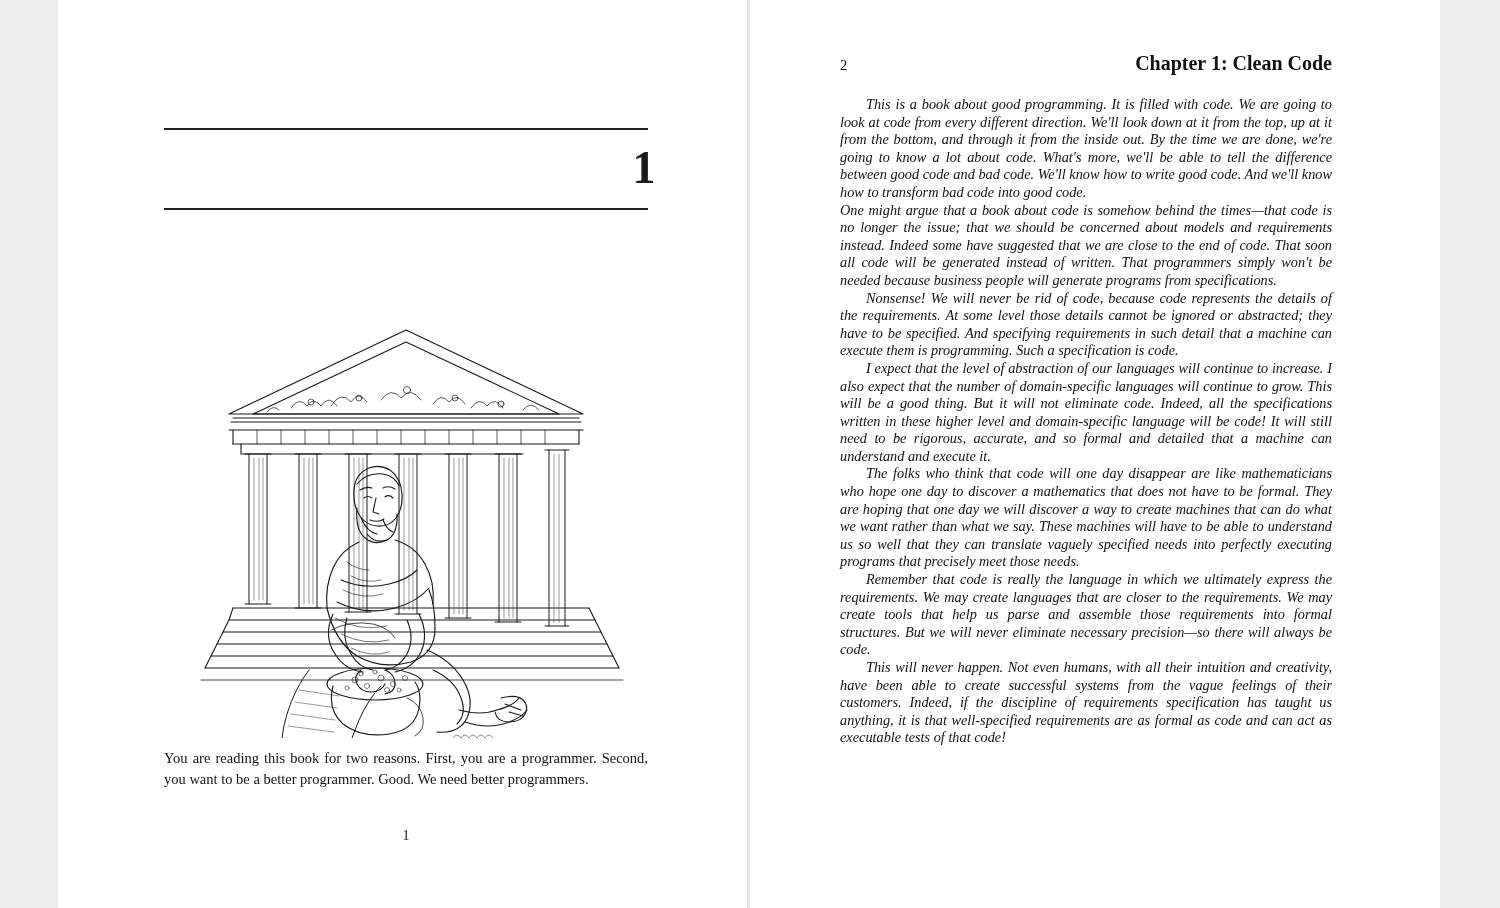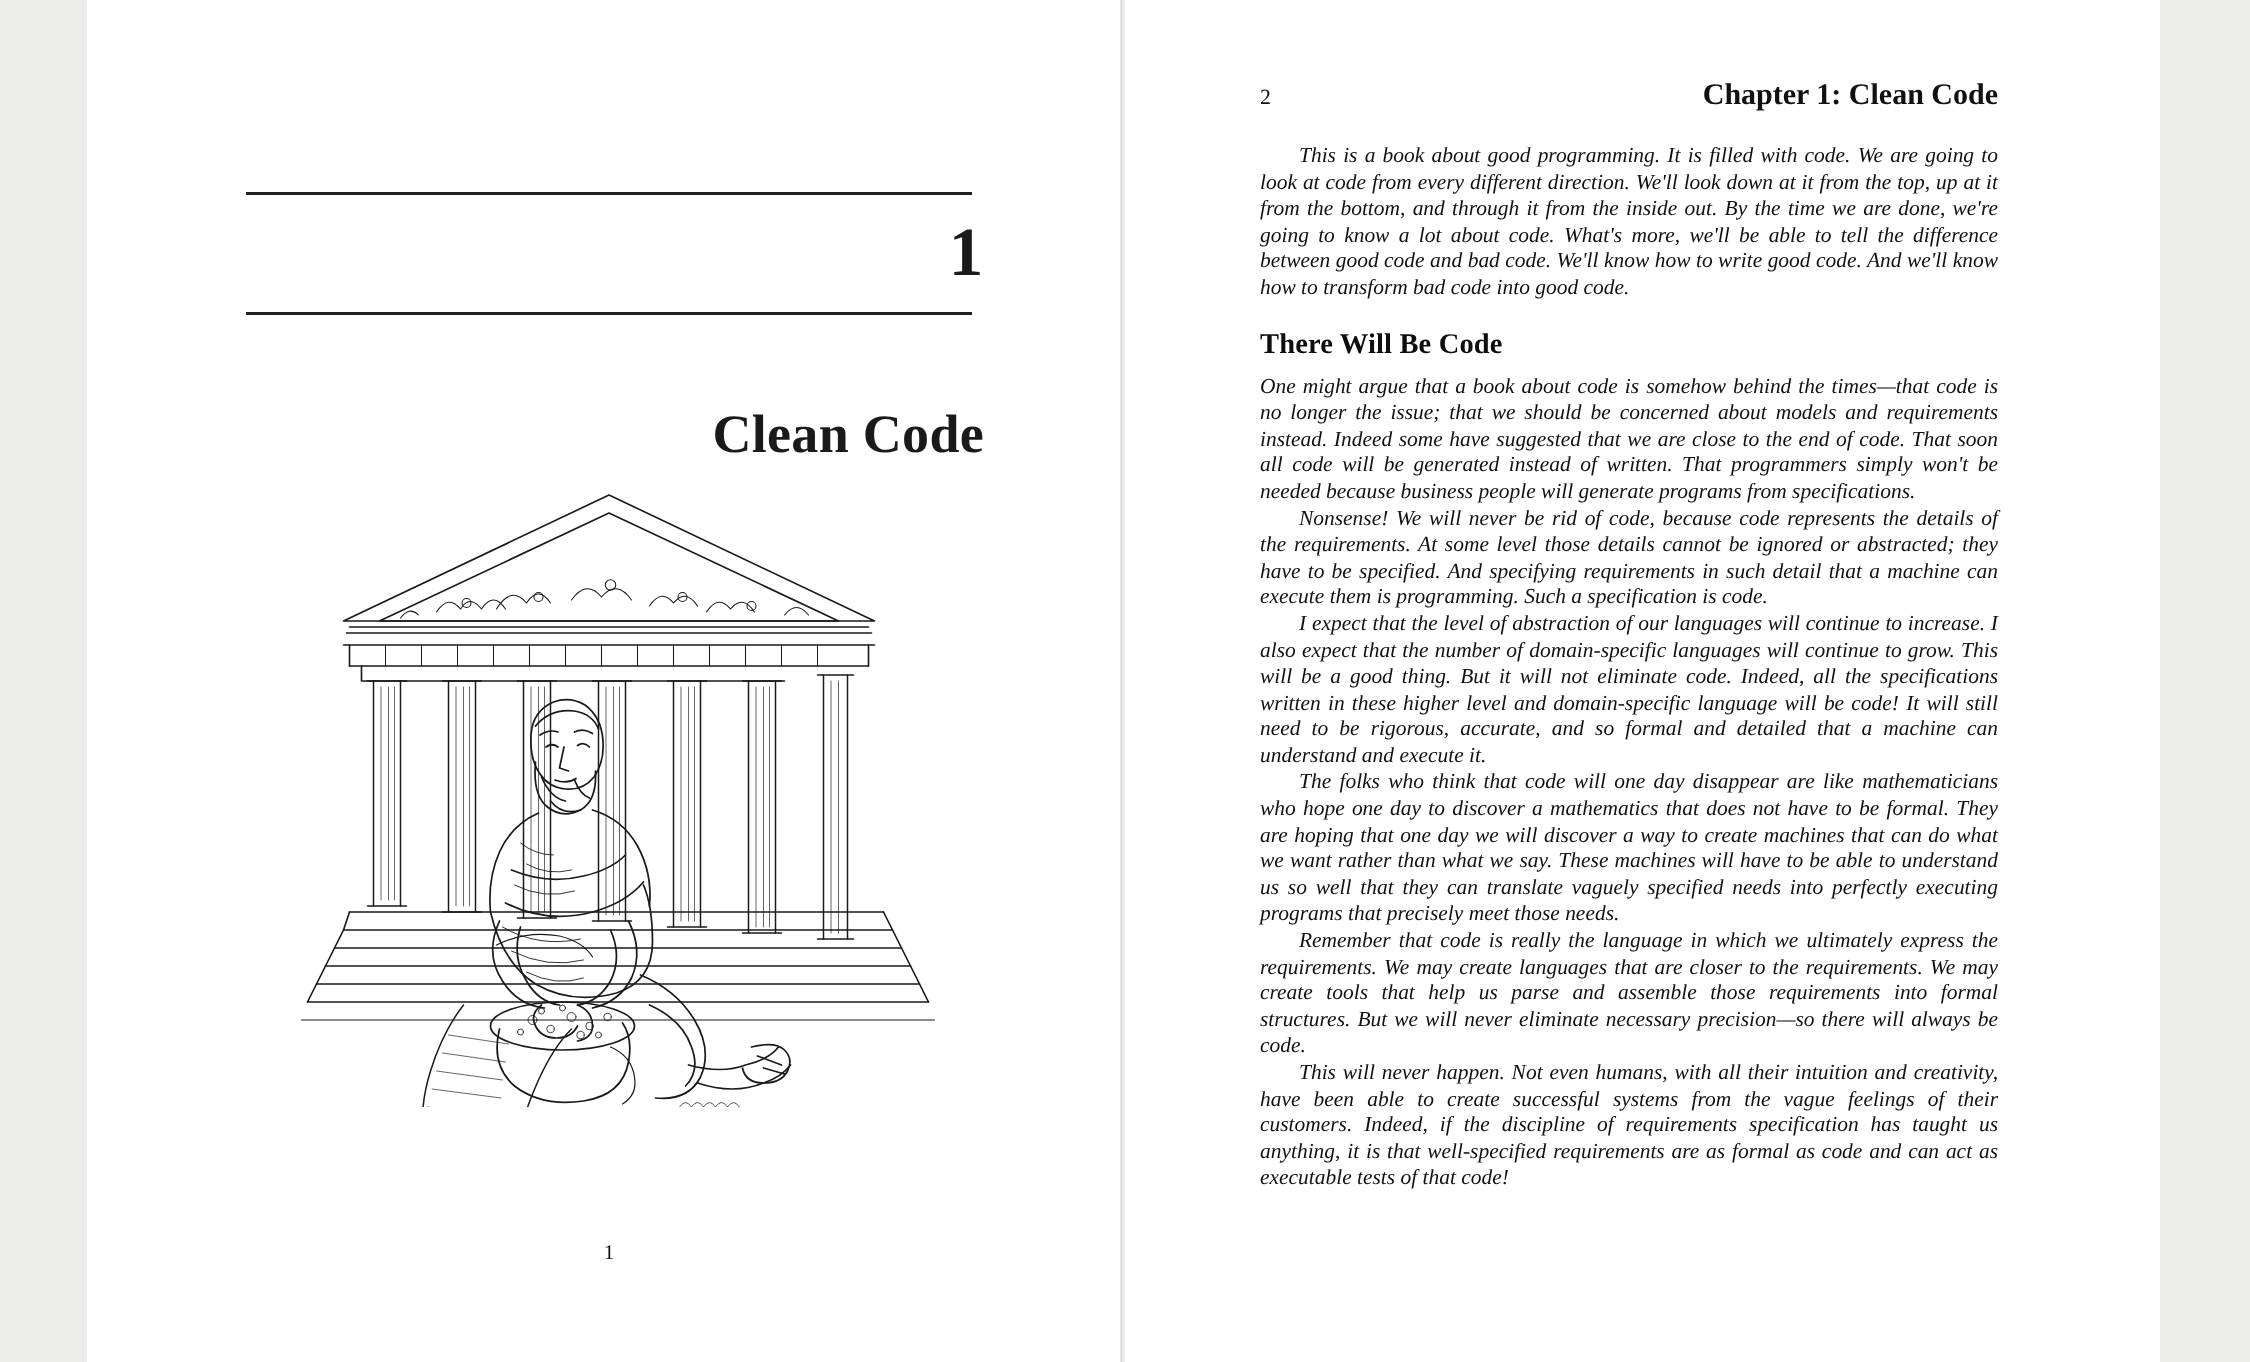"There Will Be Code" h2 { html: <h2>There Will Be Code</h2> -> none }
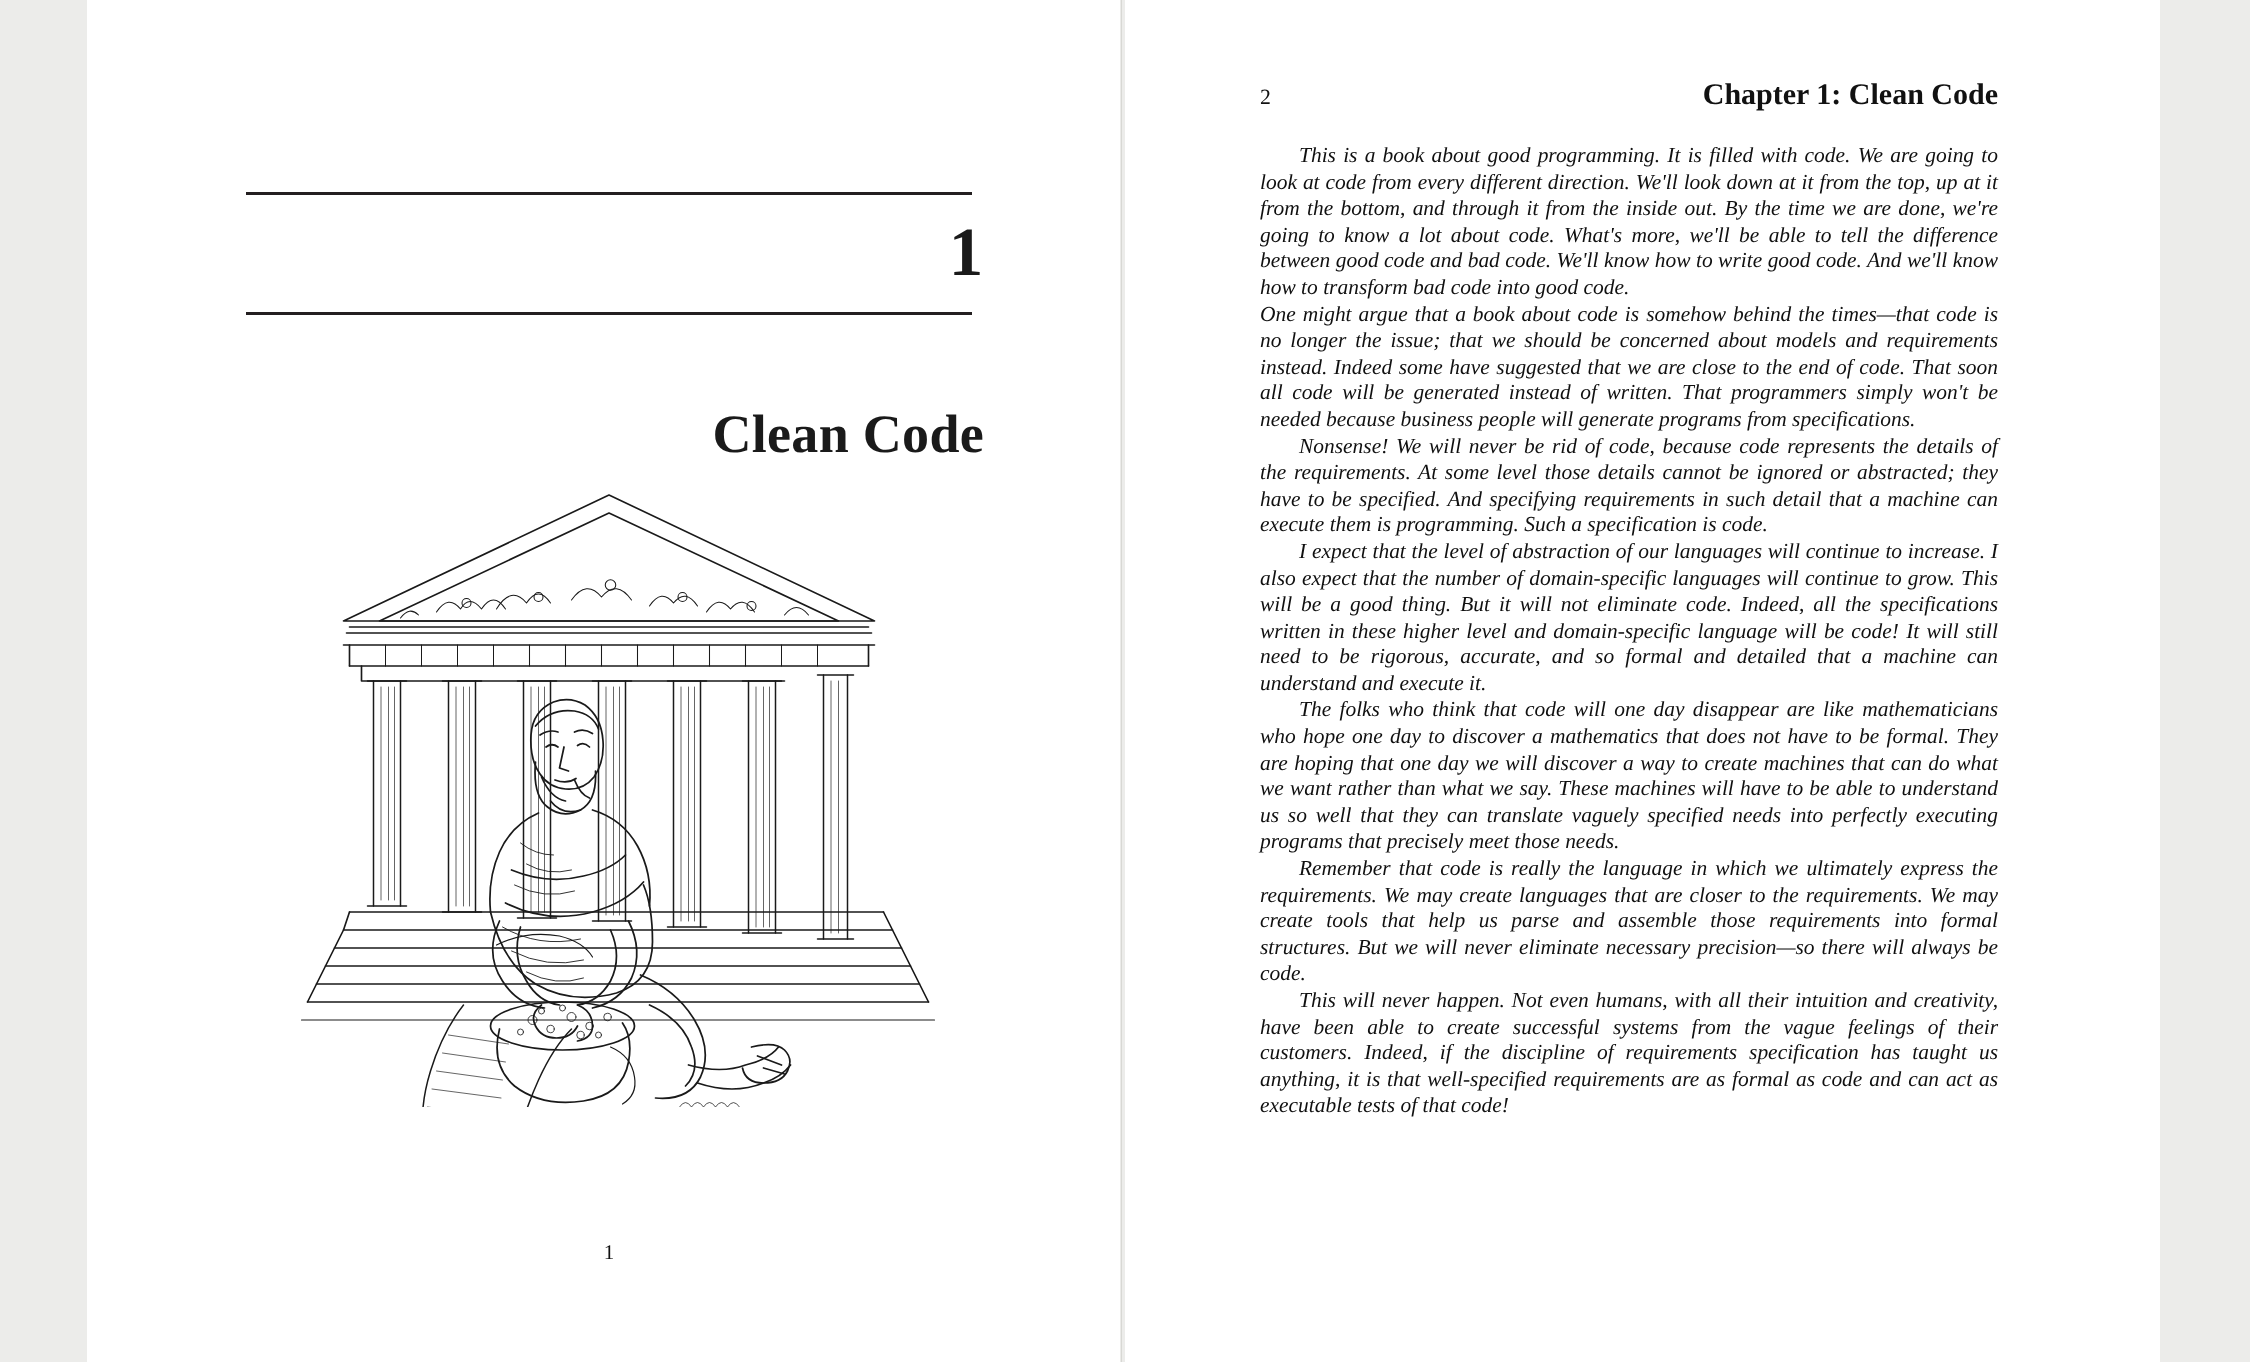"Clean Code" div.chapter-title { html: <div>Clean Code</div> -> none }
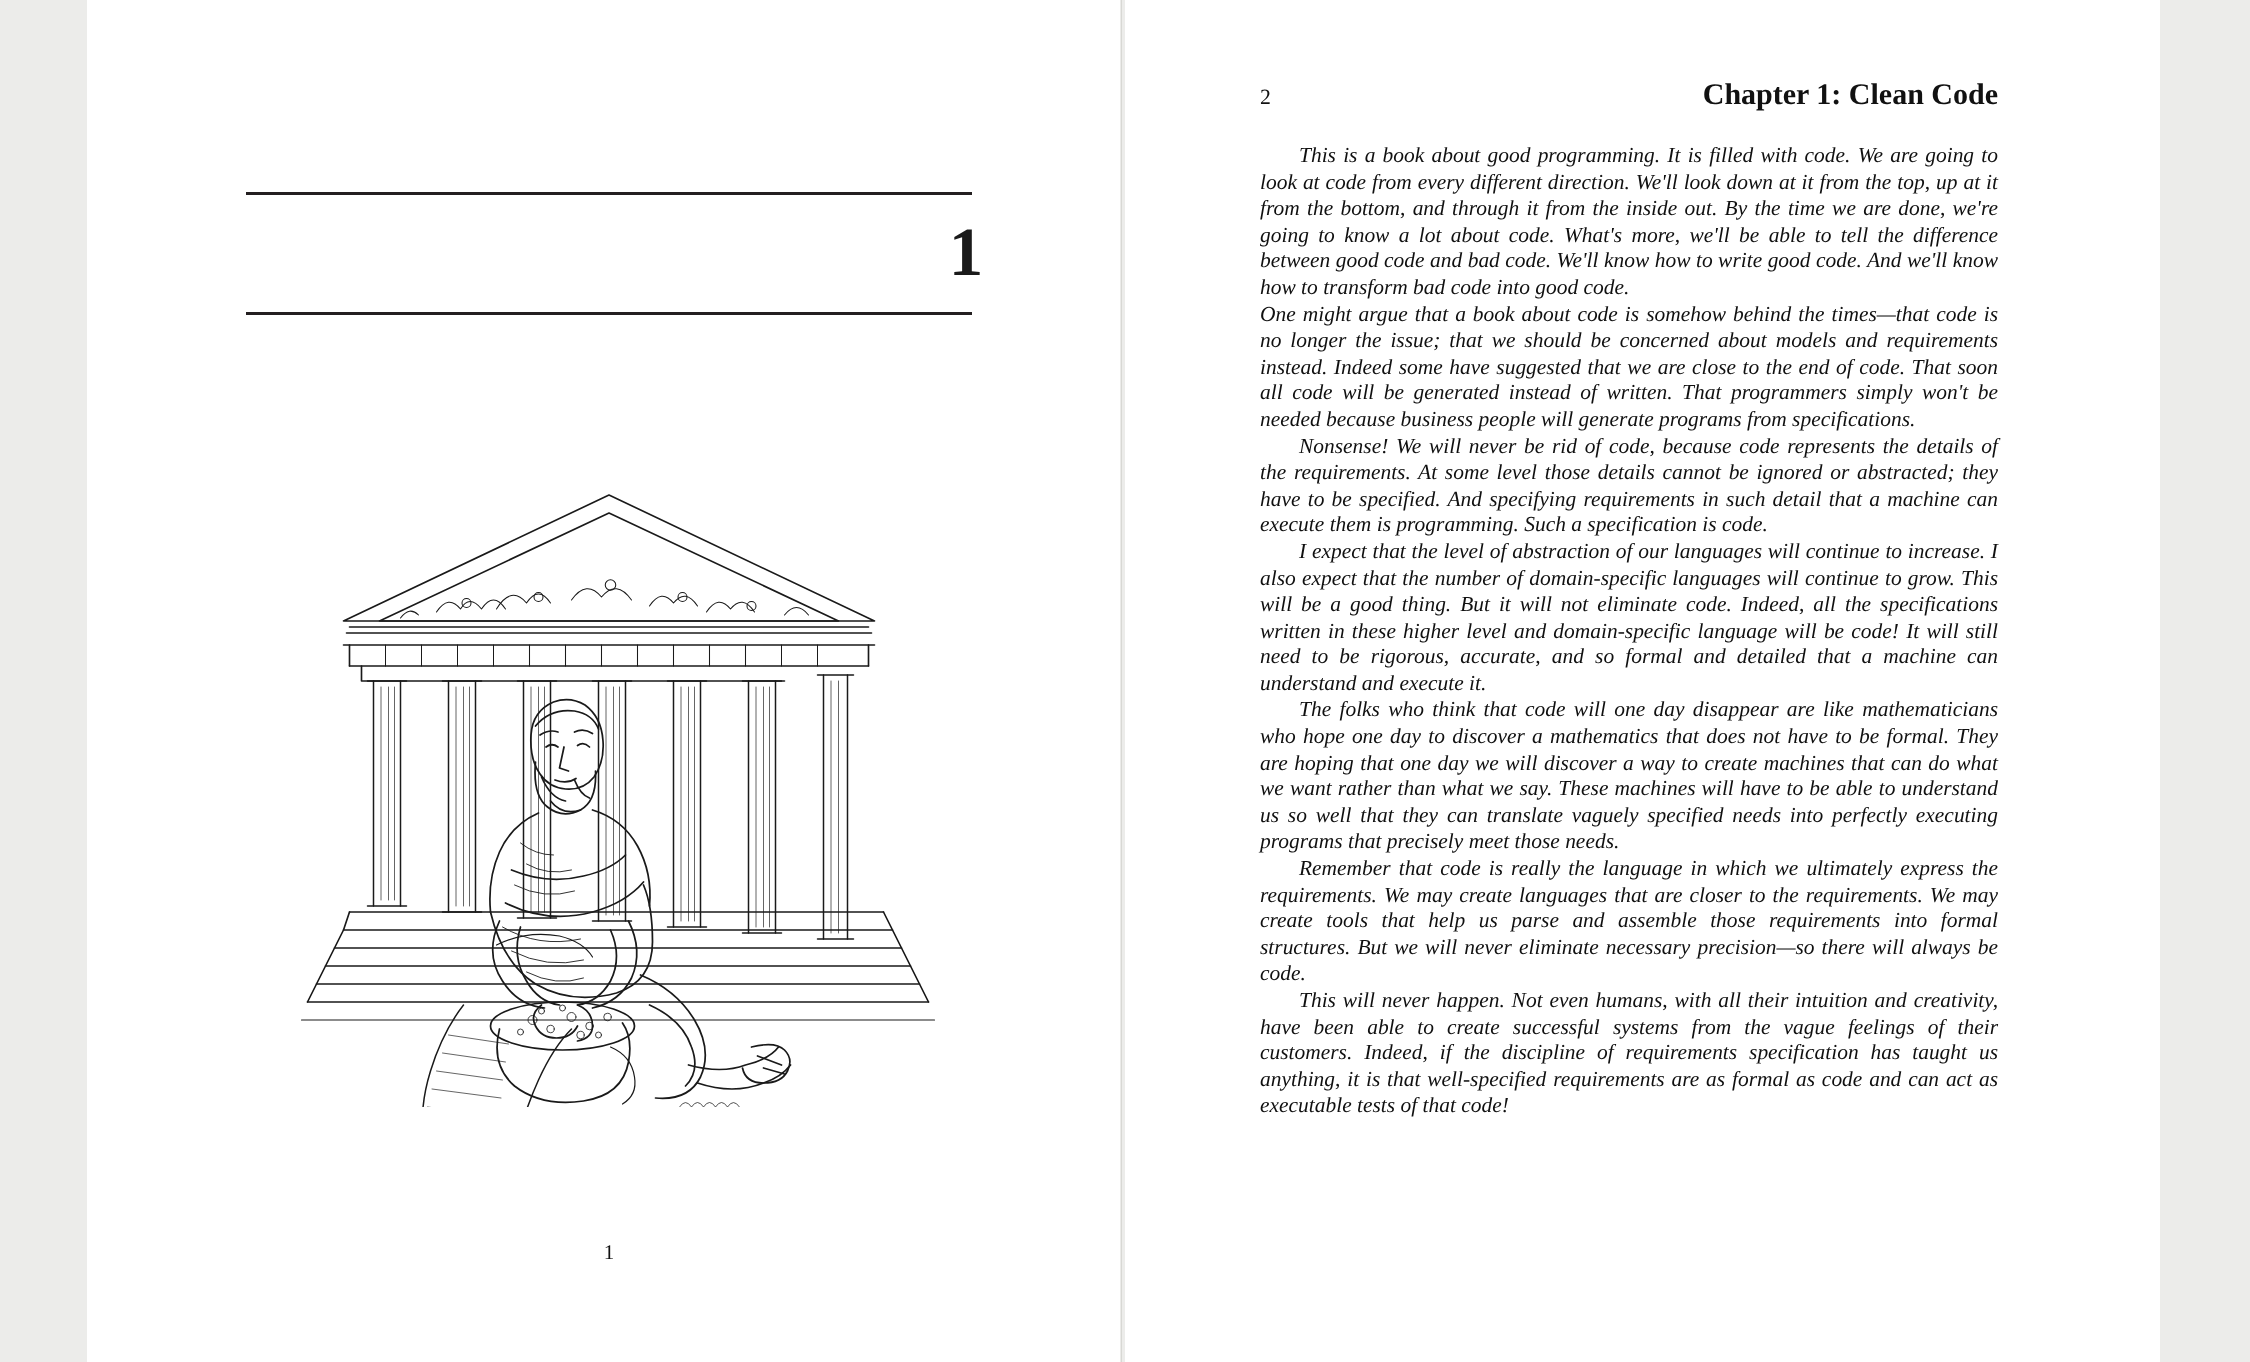"You are reading this book" div.caption { html: none -> <div>You are reading this book for two reasons. First, you are a programmer. Second, you want to be a better programmer. Good. We need better programmers.</div> }
